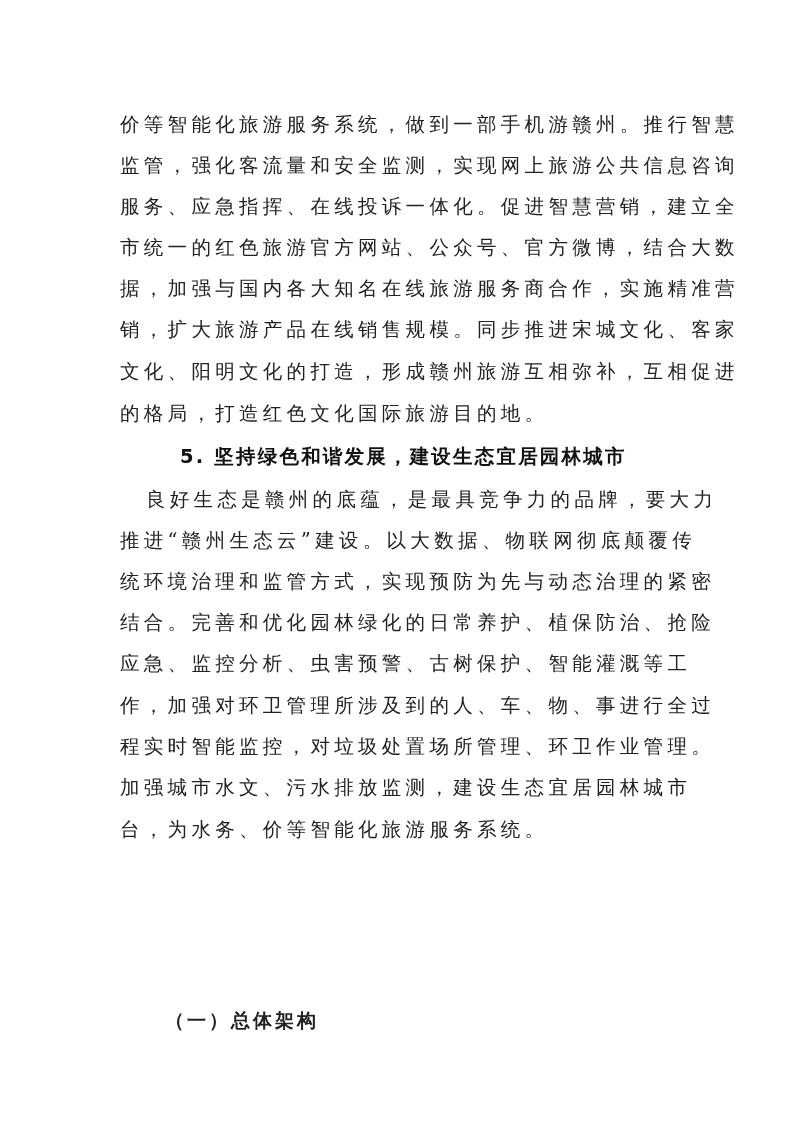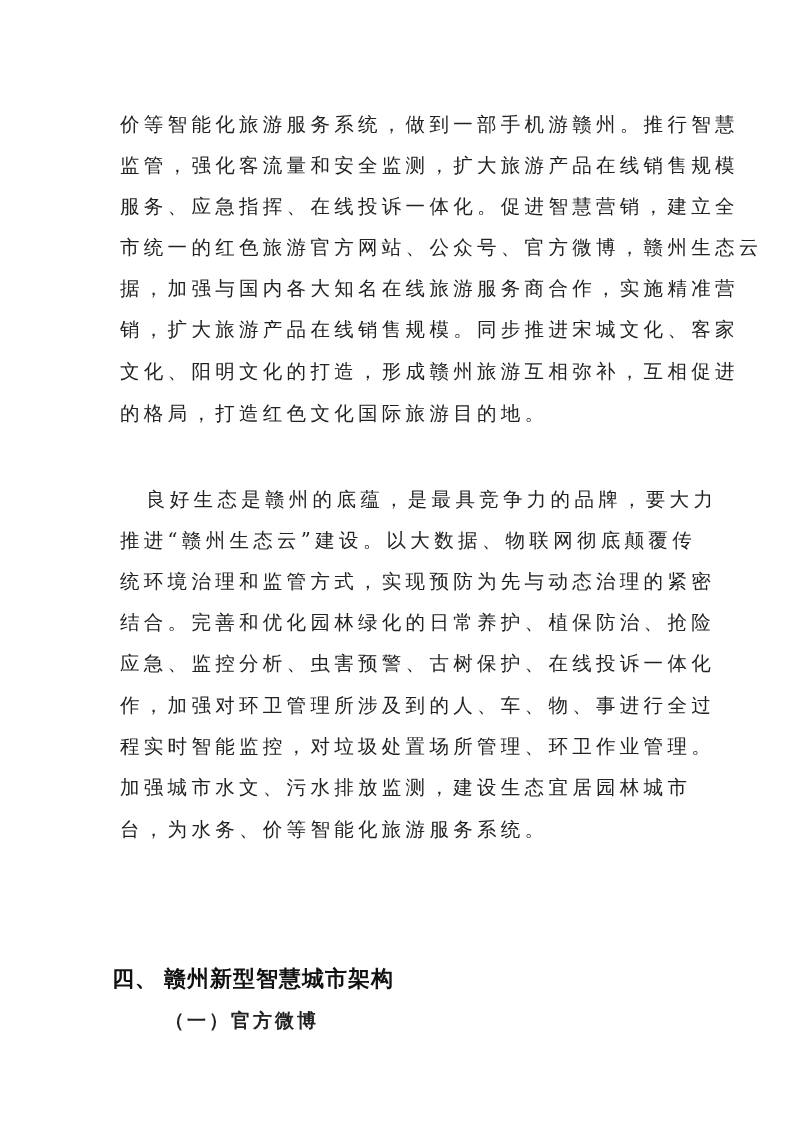"监管，强化客流量和安全监测，扩大旅游产品在线销售规模" div.line { text: 扩大旅游产品在线销售规模 -> 实现网上旅游公共信息咨询 }
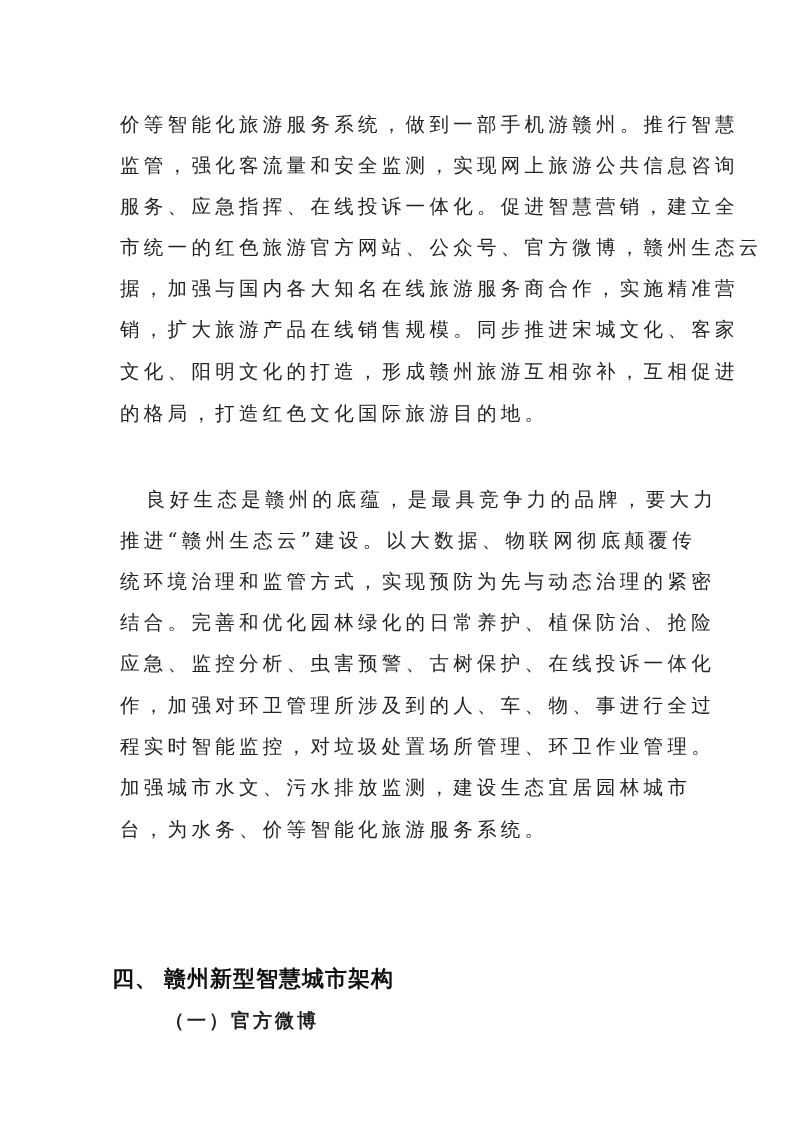"市统一的红色旅游官方网站、公众号、官方微博，赣州生态云" div.line { text: 赣州生态云 -> 结合大数 }
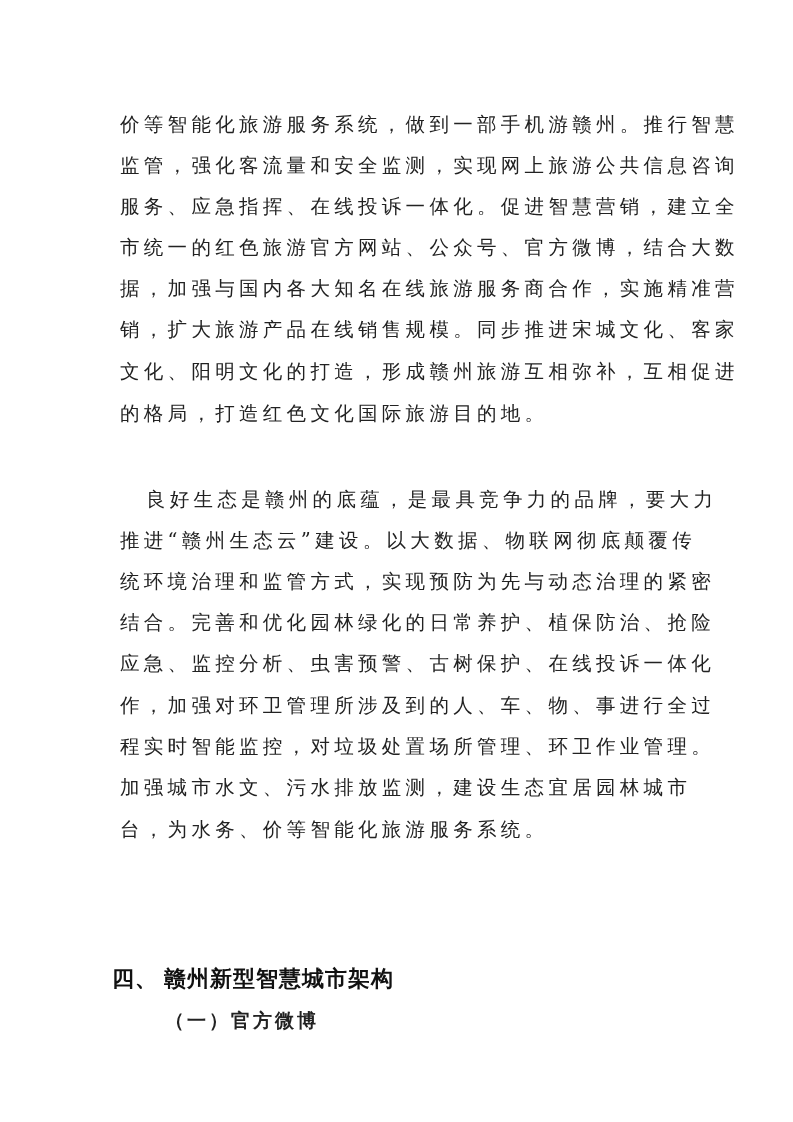"5. 坚持绿色和谐发展，建设生态宜居园林城市" div.heading5 { html: none -> <div>5. 坚持绿色和谐发展，建设生态宜居园林城市</div> }
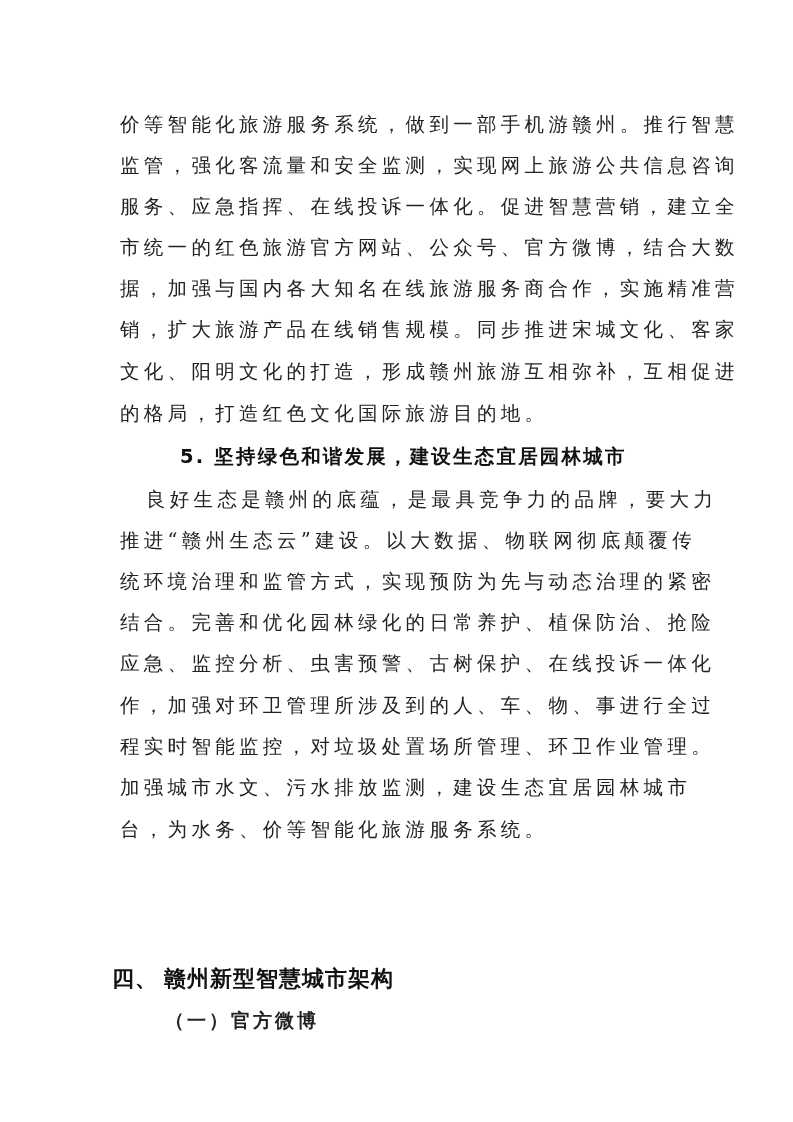"应急、监控分析、虫害预警、古树保护、在线投诉一体化" div.line { text: 在线投诉一体化 -> 智能灌溉等工 }
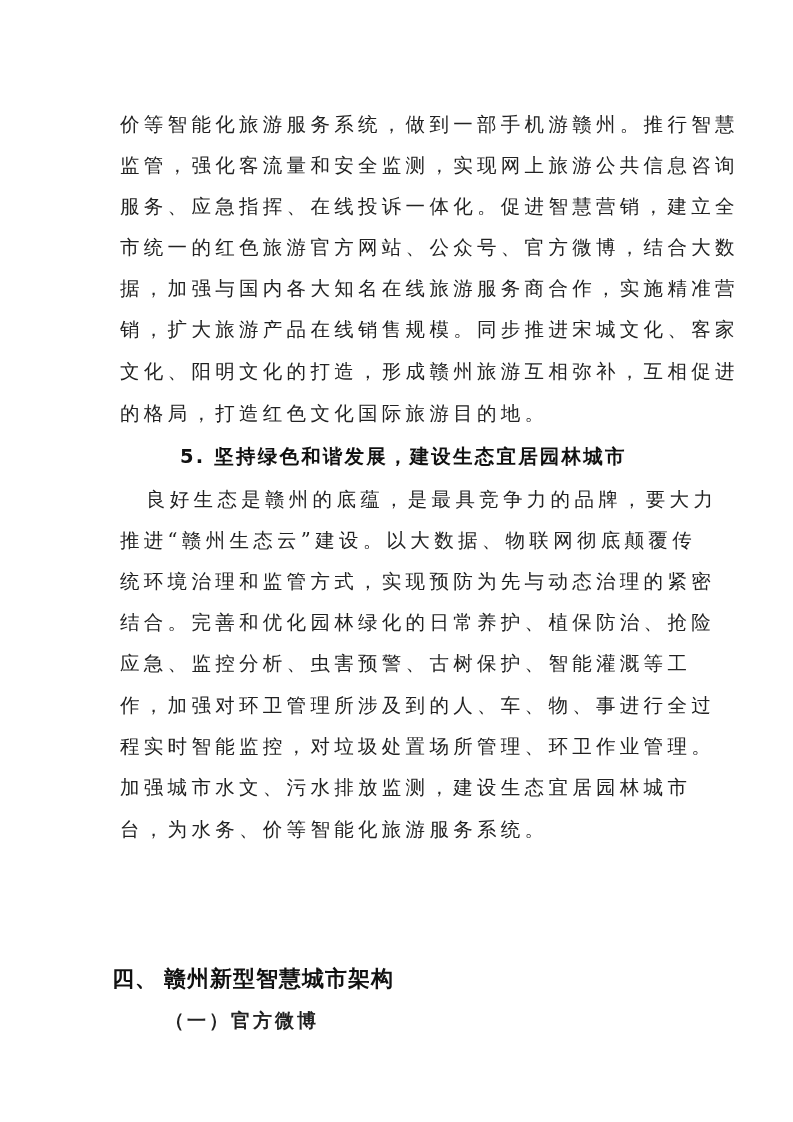"四、 赣州新型智慧城市架构" div.h-main { html: <div> <span>四、</span><span>赣州新型智慧城市架构</span> </div> -> none }
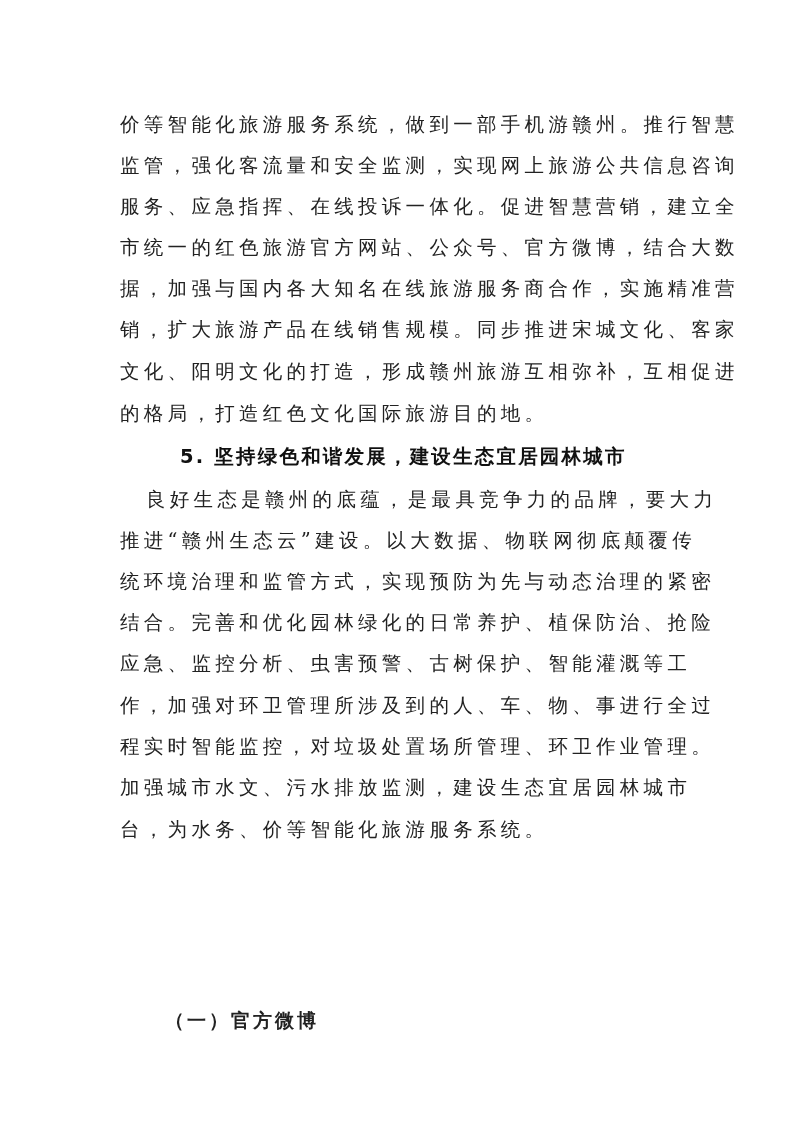"（一）官方微博" div.h-sub { text: 官方微博 -> 总体架构 }
